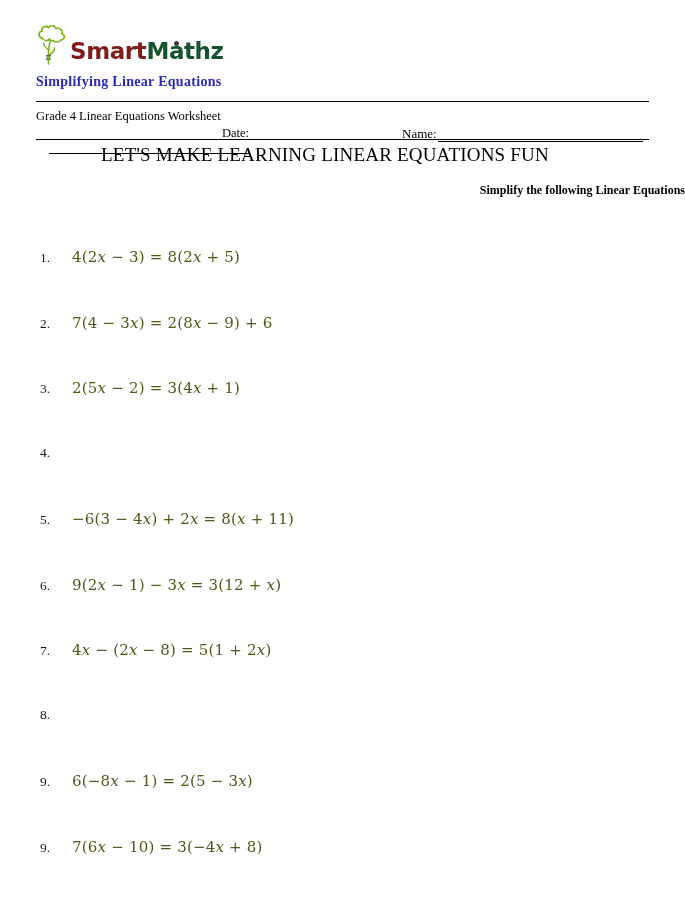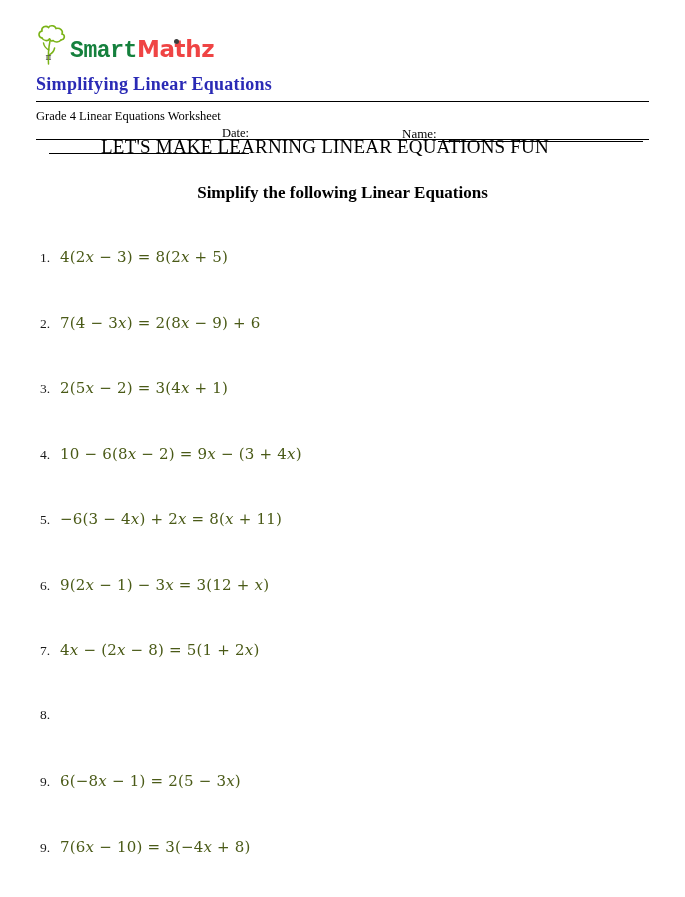"Smart" .logo-smart { color: #15803d -> #7f1d1d; font-family: Liberation Mono, monospace -> none }
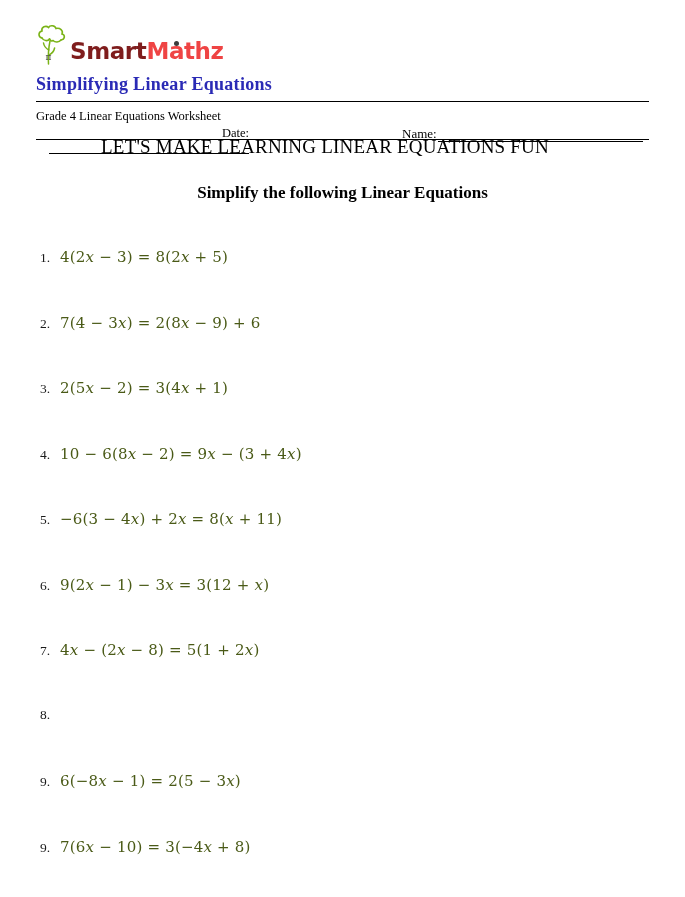"Mathz" .logo-mathz { color: #ef4444 -> #14532d }
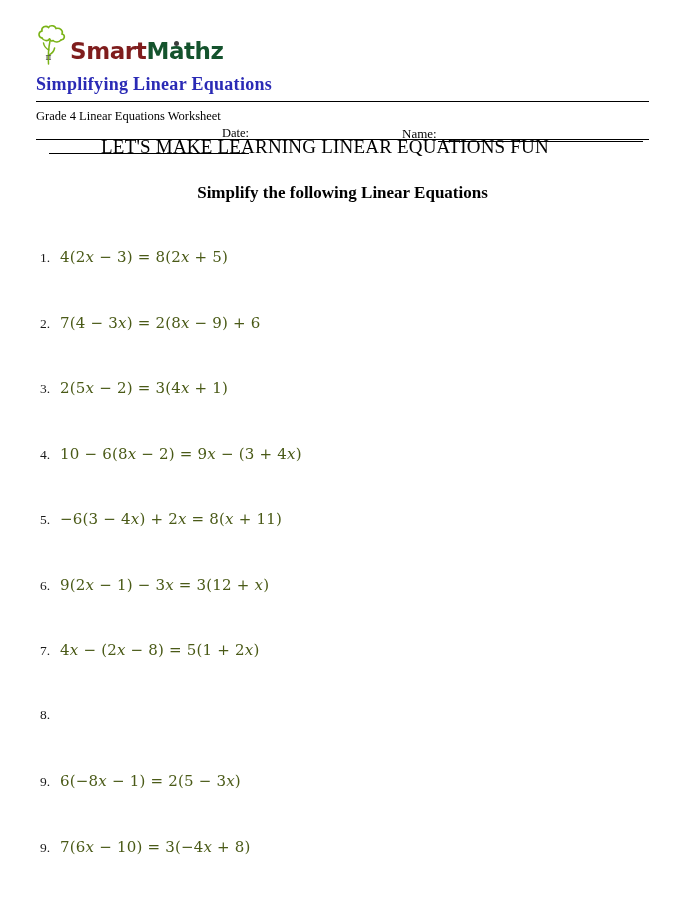"Simplifying Linear Equations" .doc-title { font-size: 18px -> 14px }
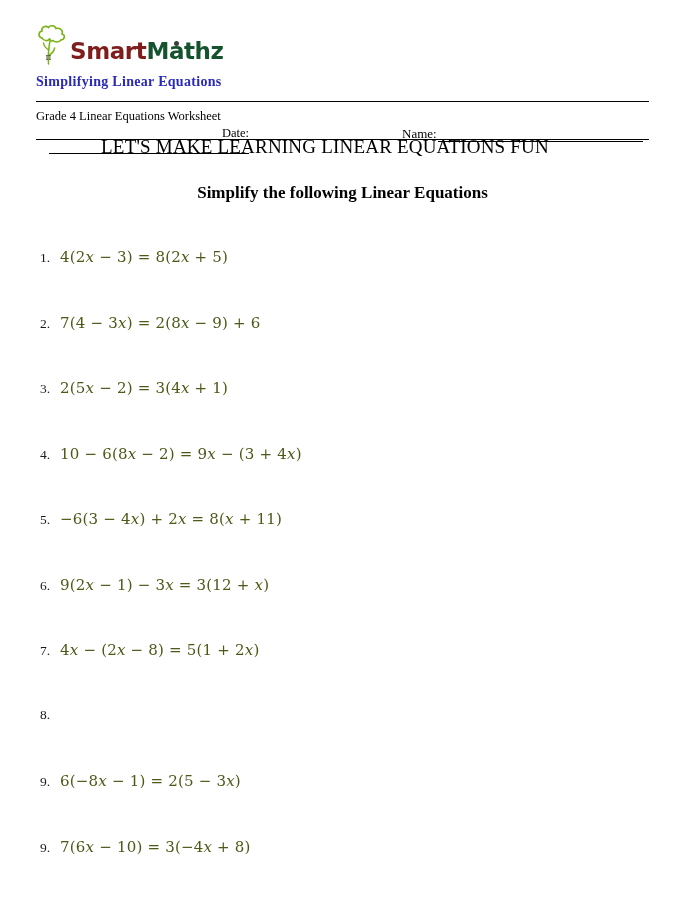"LET'S MAKE LEARNING LINEAR EQUATIONS" .headline { top: 136px -> 144px }
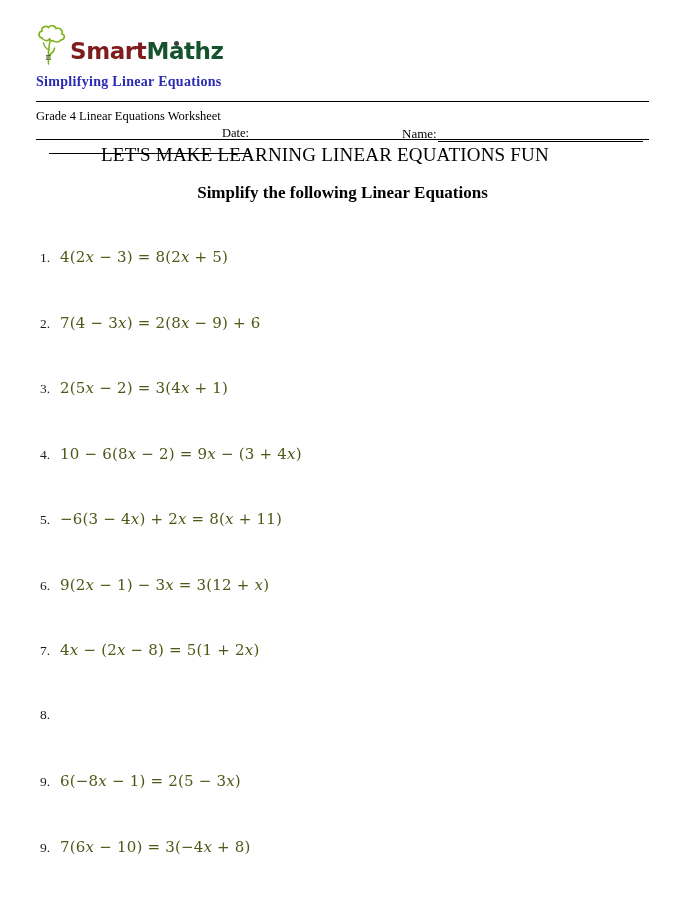"Simplify the following Linear Equations" .subhead { font-size: 17px -> 12px; text-align: center -> right }
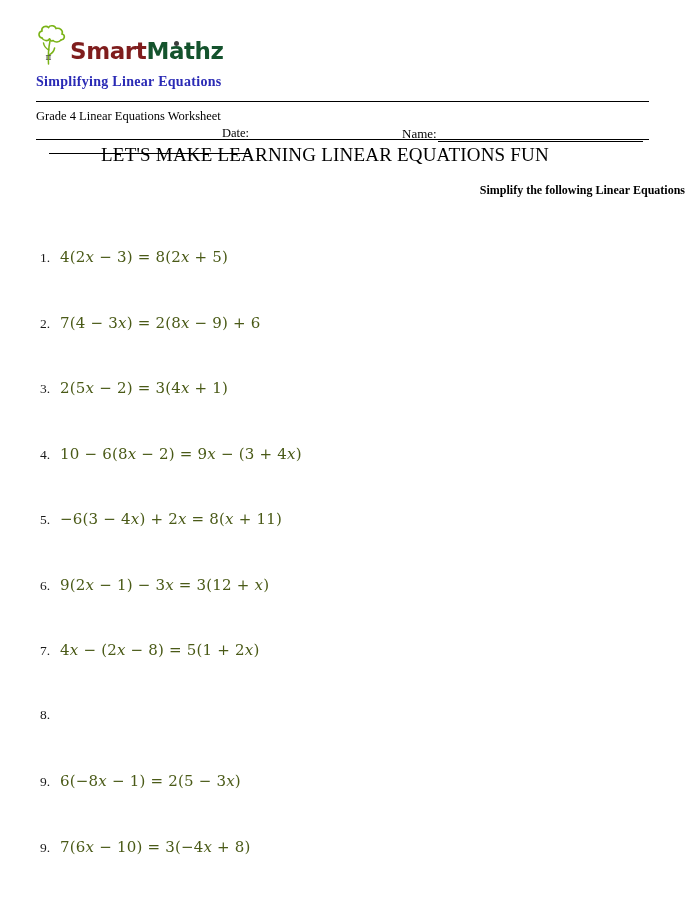"4(2x − 3) = 8(2x" .prob-eq { margin-left: none -> 12px }
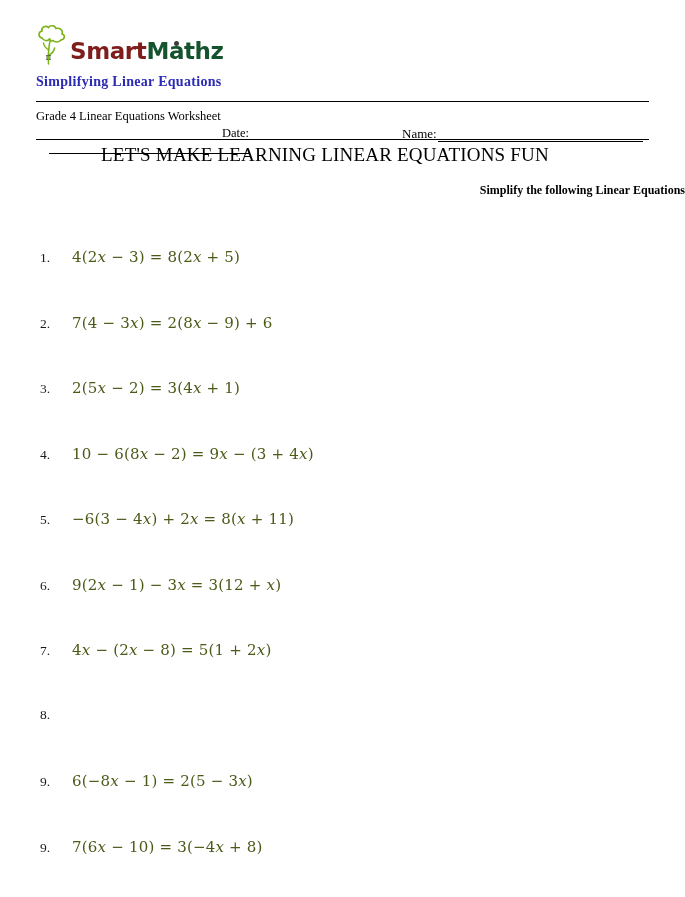"10 − 6(8x − 2)" div.prob-eq { html: <div>10 − 6(8<i>x</i> − 2) = 9<i>x</i> − (3 + 4<i>x</i>)</div> -> none }
